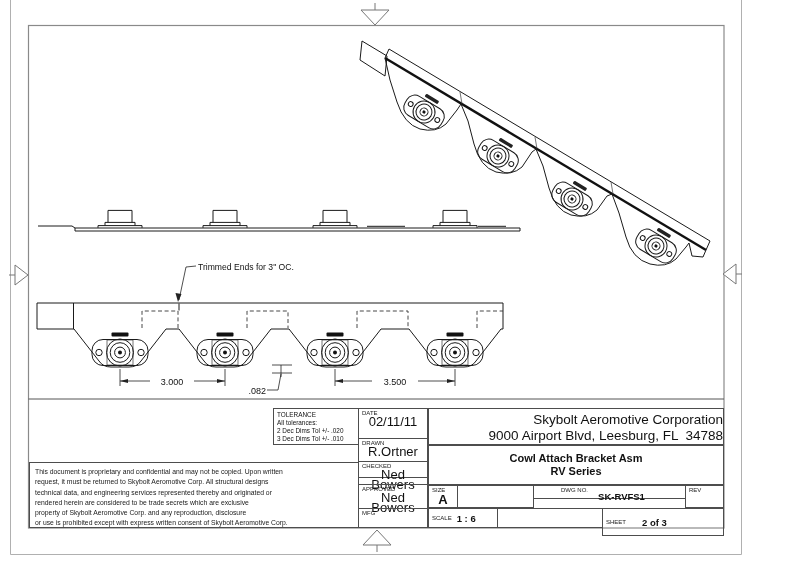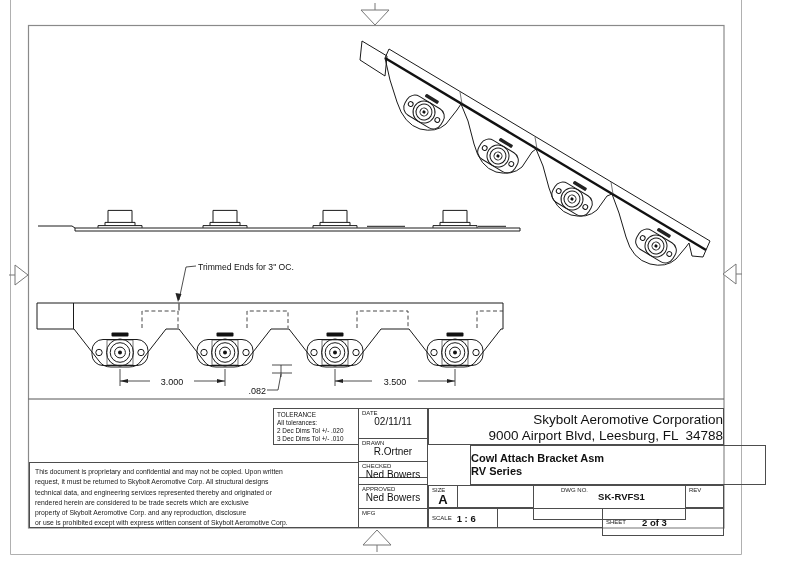"02/11/11" .val { font-size: 10px -> 13px }
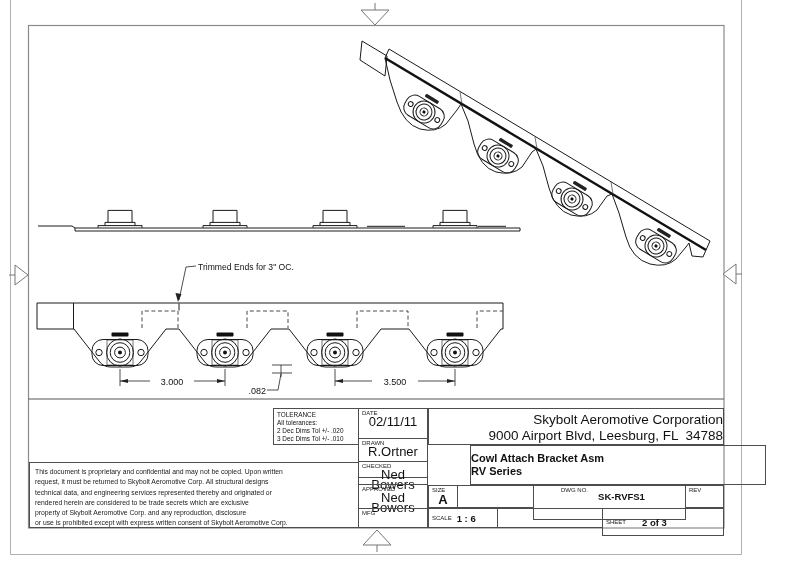"Cowl Attach Bracket Asm" .dtitle { margin-left: 42px -> none; text-align: none -> center }
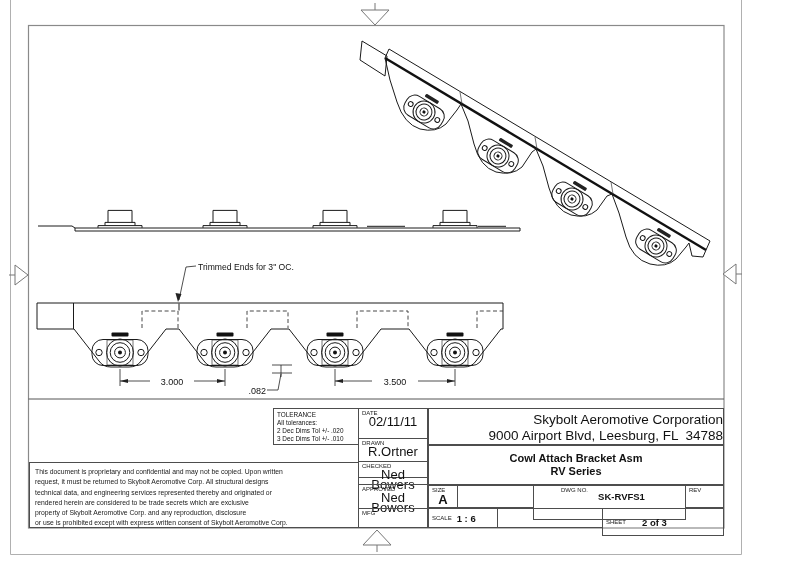"SK-RVFS1" div.tb { height: 35px -> 14px }
